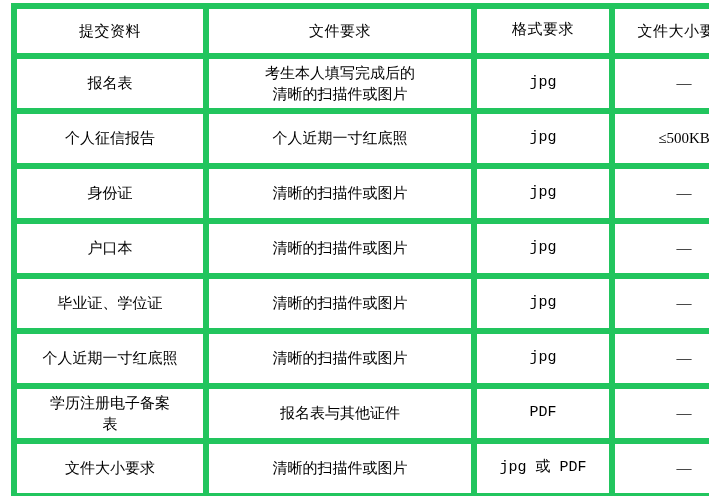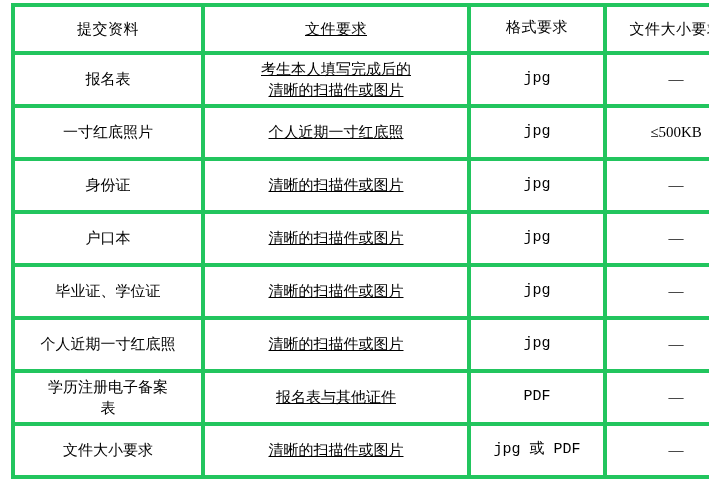"提交资料" table.req-table td, table.req-table th { border: 4px solid #22c55e -> 6px solid #22c55e }
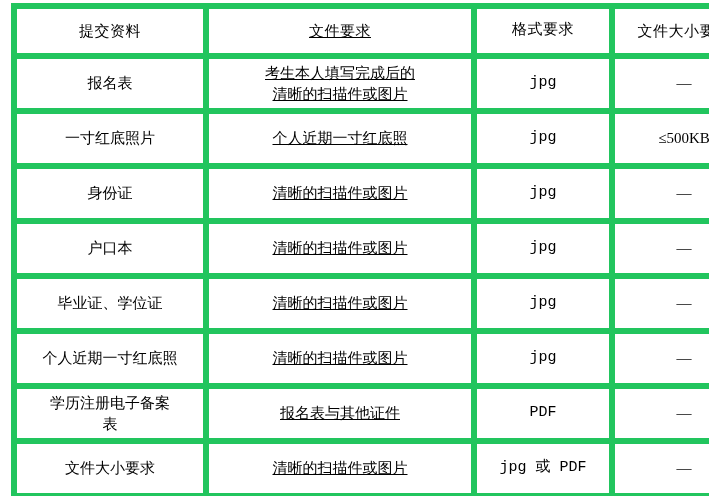"文件要求" .col-2 { text-decoration: underline -> none }
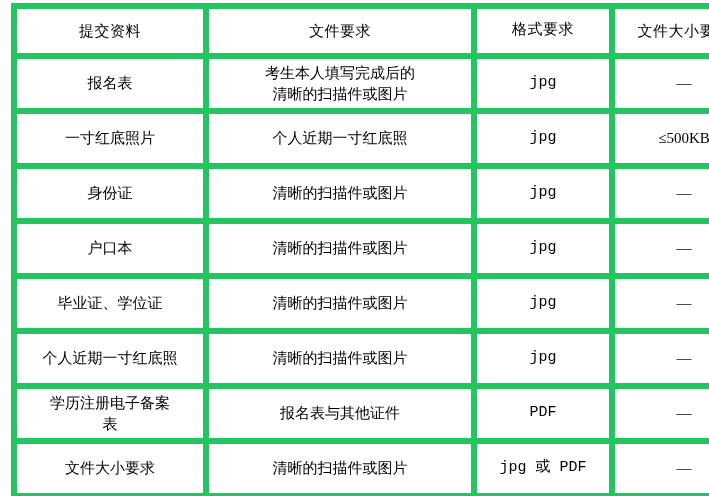"一寸红底照片" td.col-1 { text: 一寸红底照片 -> 个人征信报告 }
